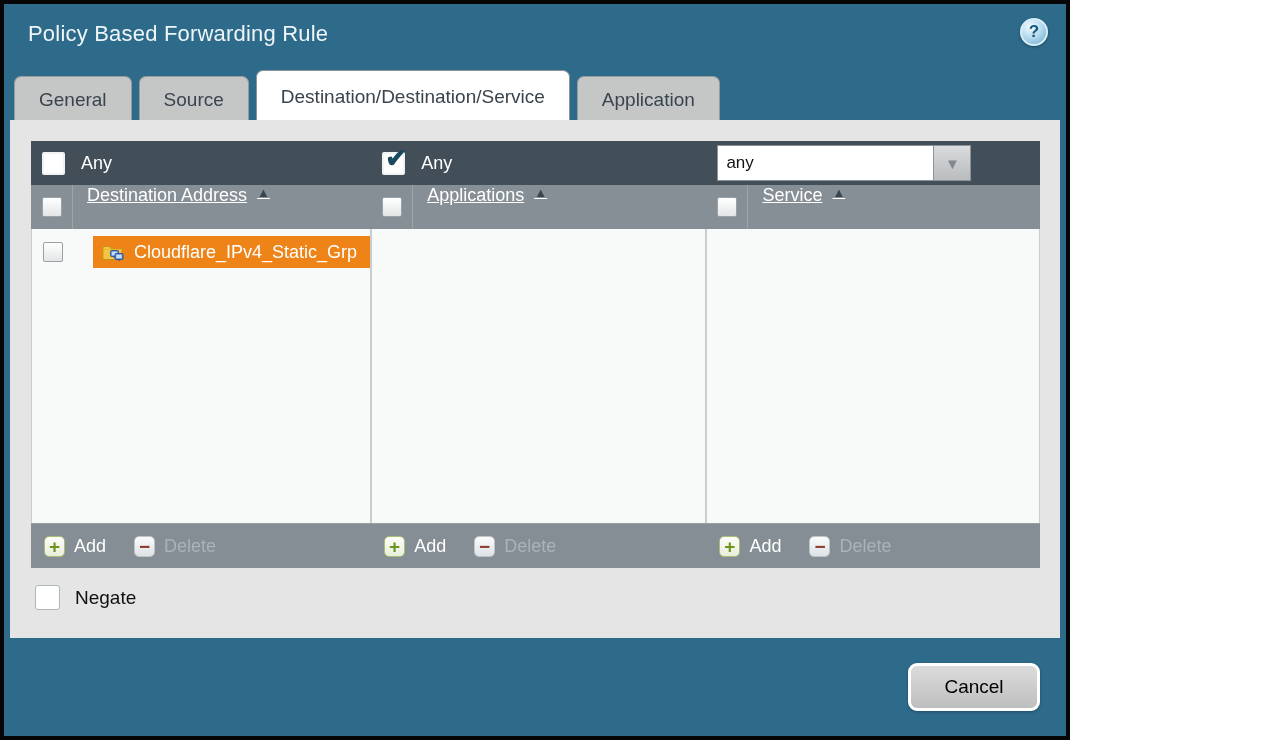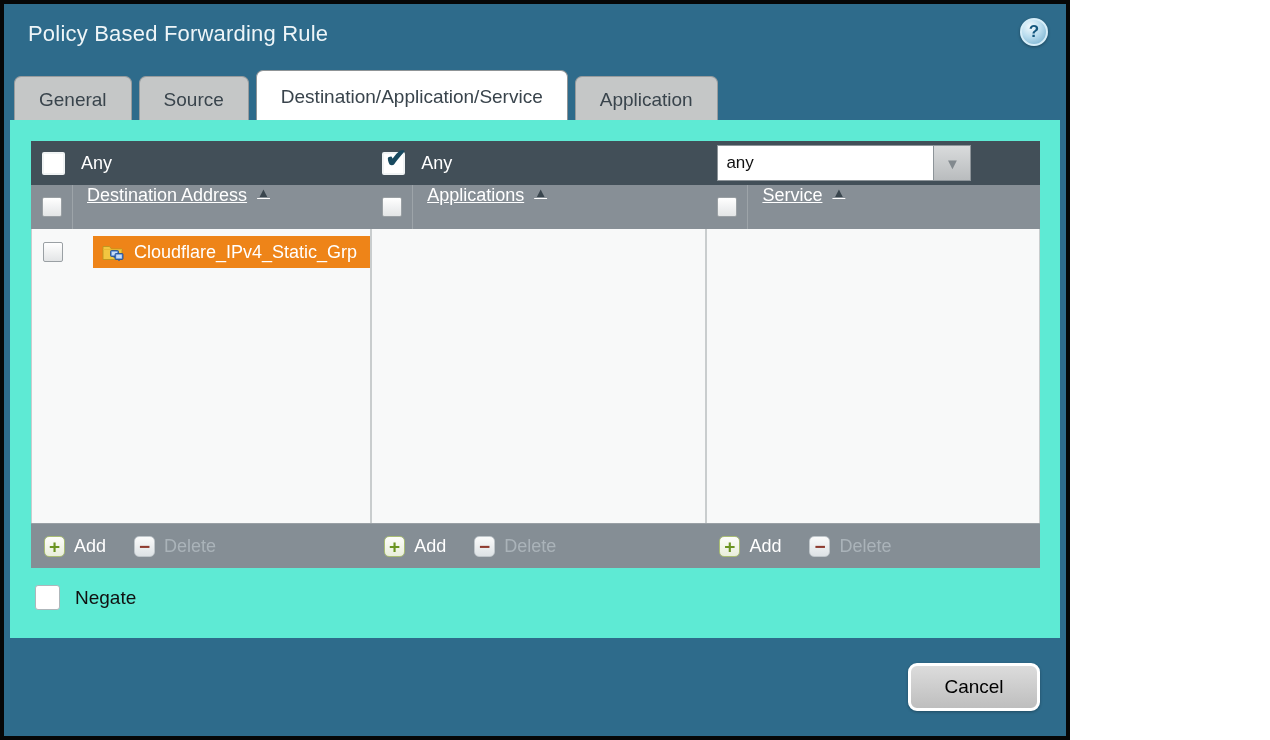"Destination/Application/Service" div.tab { text: Destination/Application/Service -> Destination/Destination/Service }
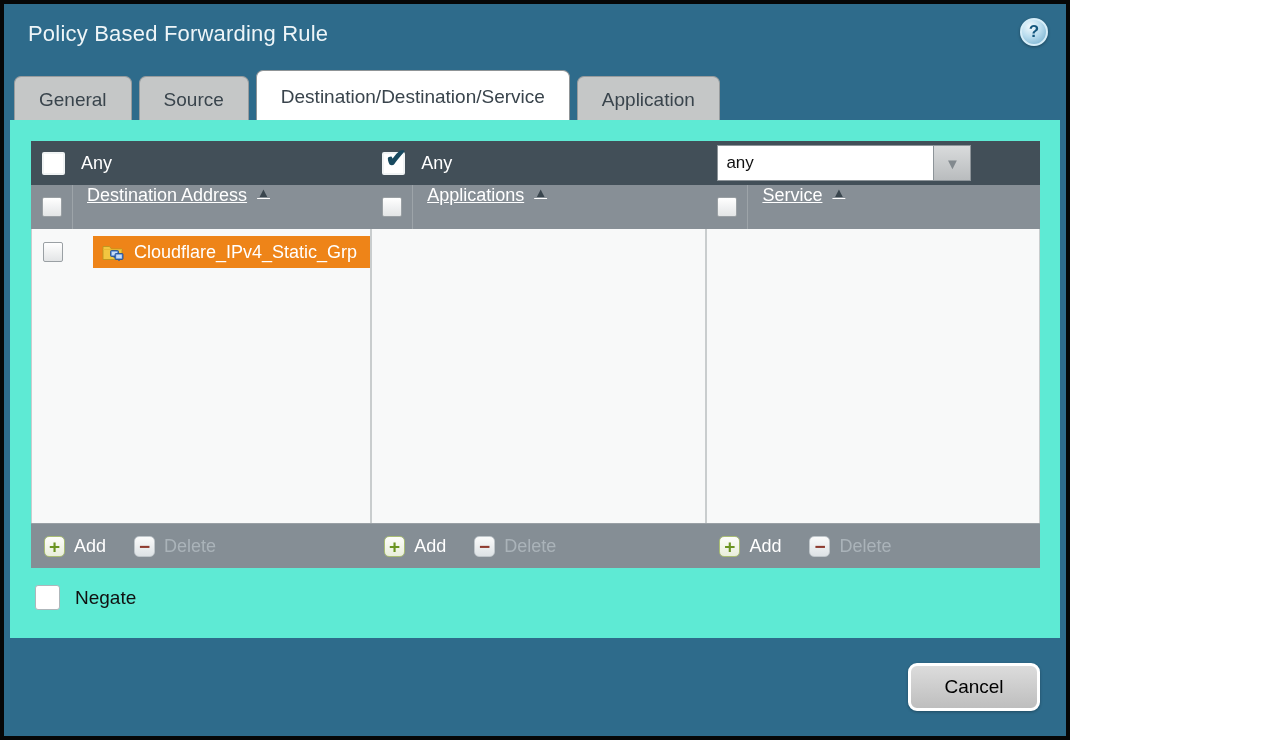"Any" .panel { background: #5eead4 -> #e5e5e5 }
